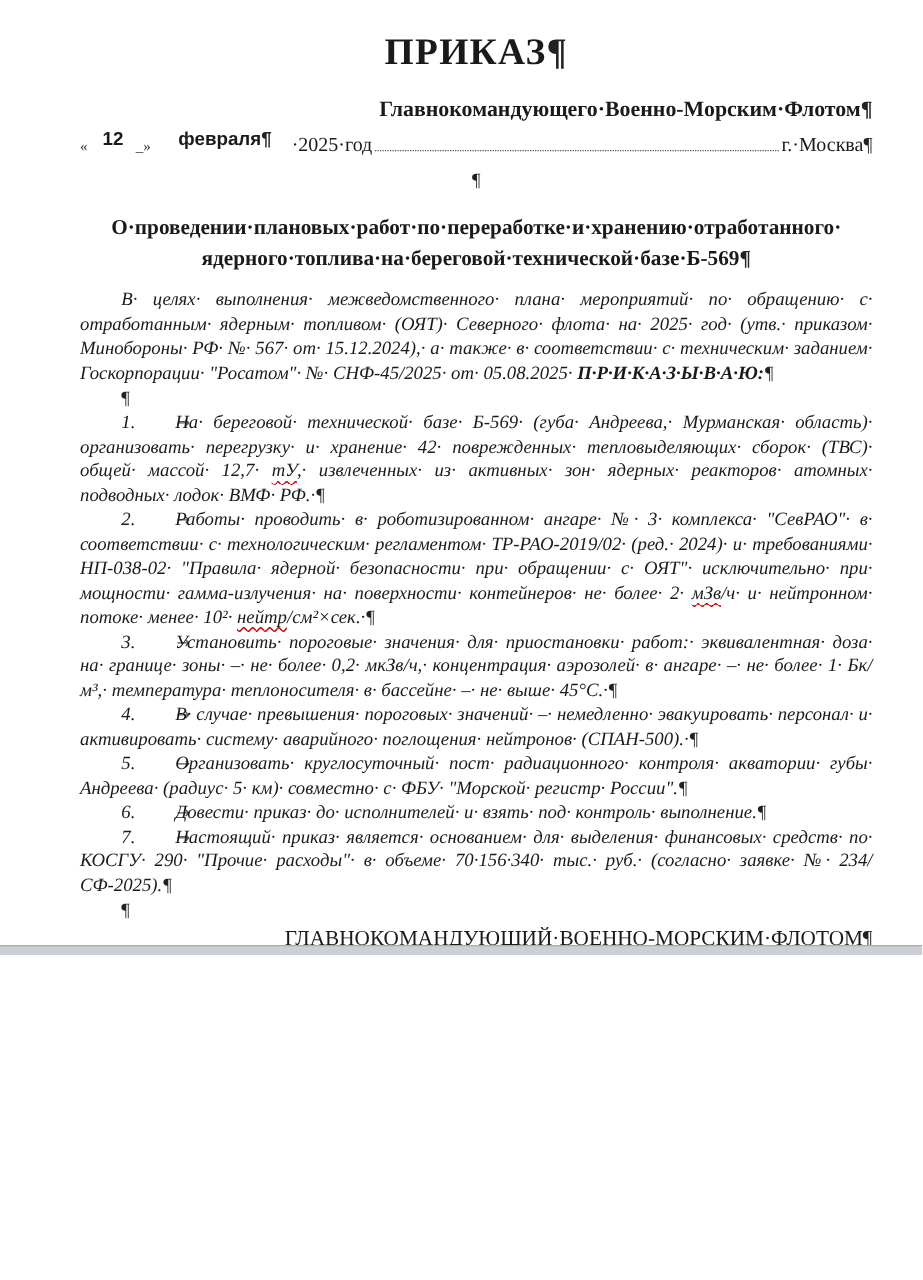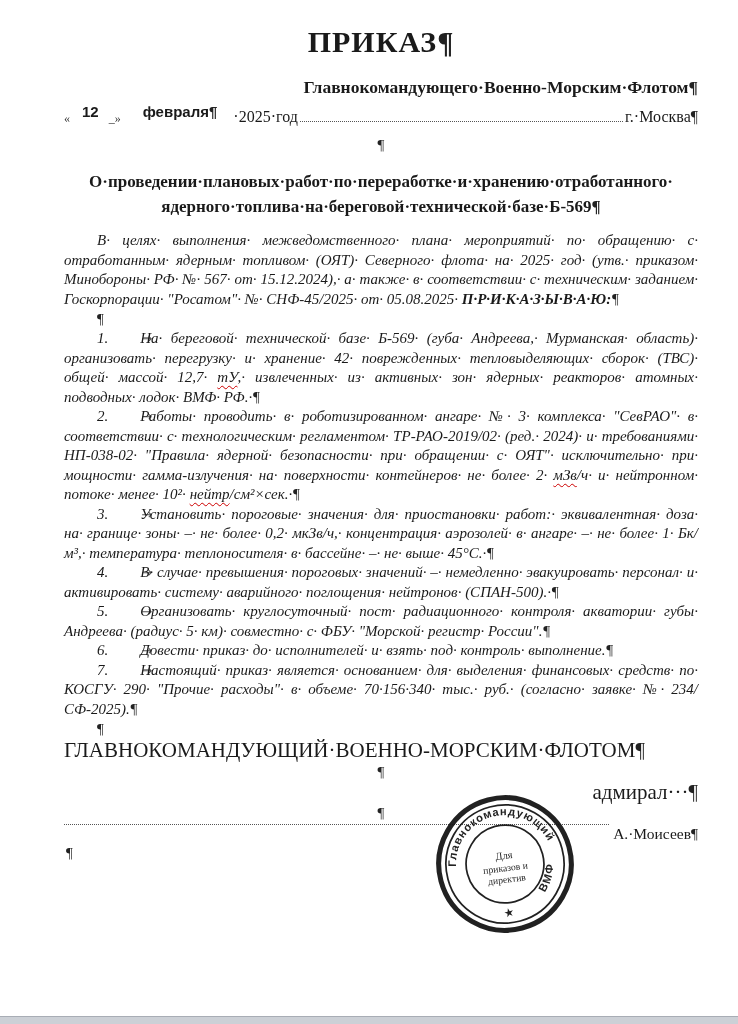"ПРИКАЗ¶" .page { height: 1024px -> 764px }
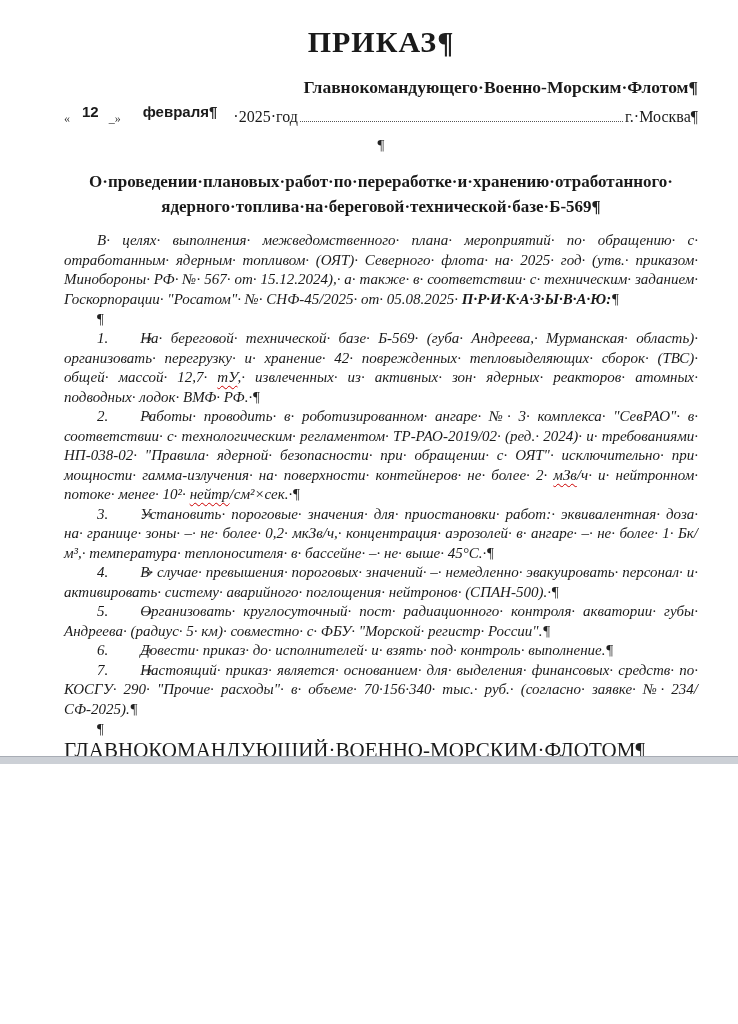"ГЛАВНОКОМАНДУЮЩИЙ·ВОЕННО-МОРСКИМ·ФЛОТОМ¶" .sig-org { font-size: 21px -> 17px; text-align: left -> right }
